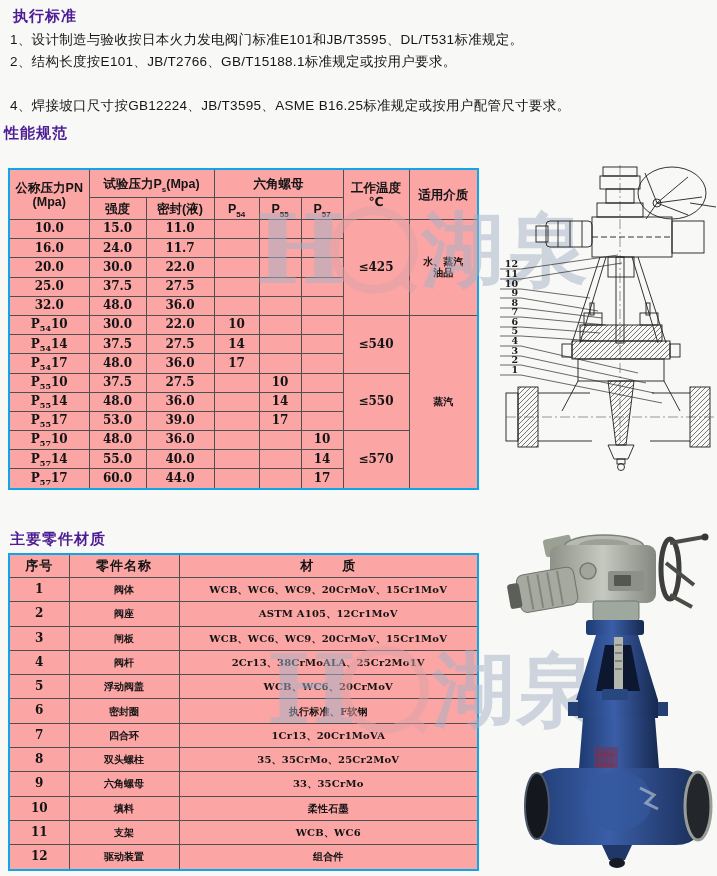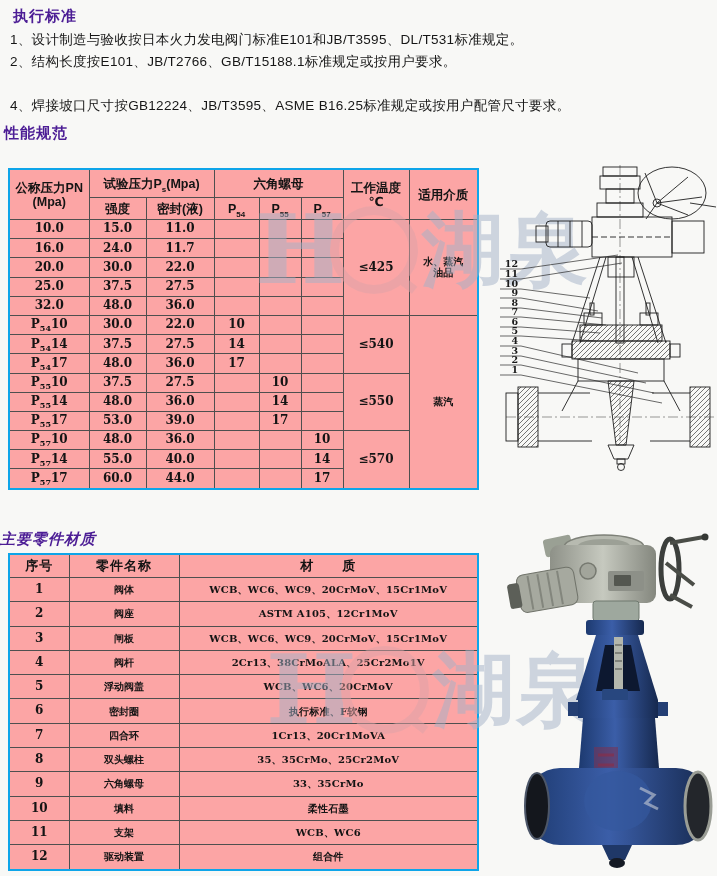"主要零件材质" div.heading { font-style: italic -> none; left: 0 -> 10px }
